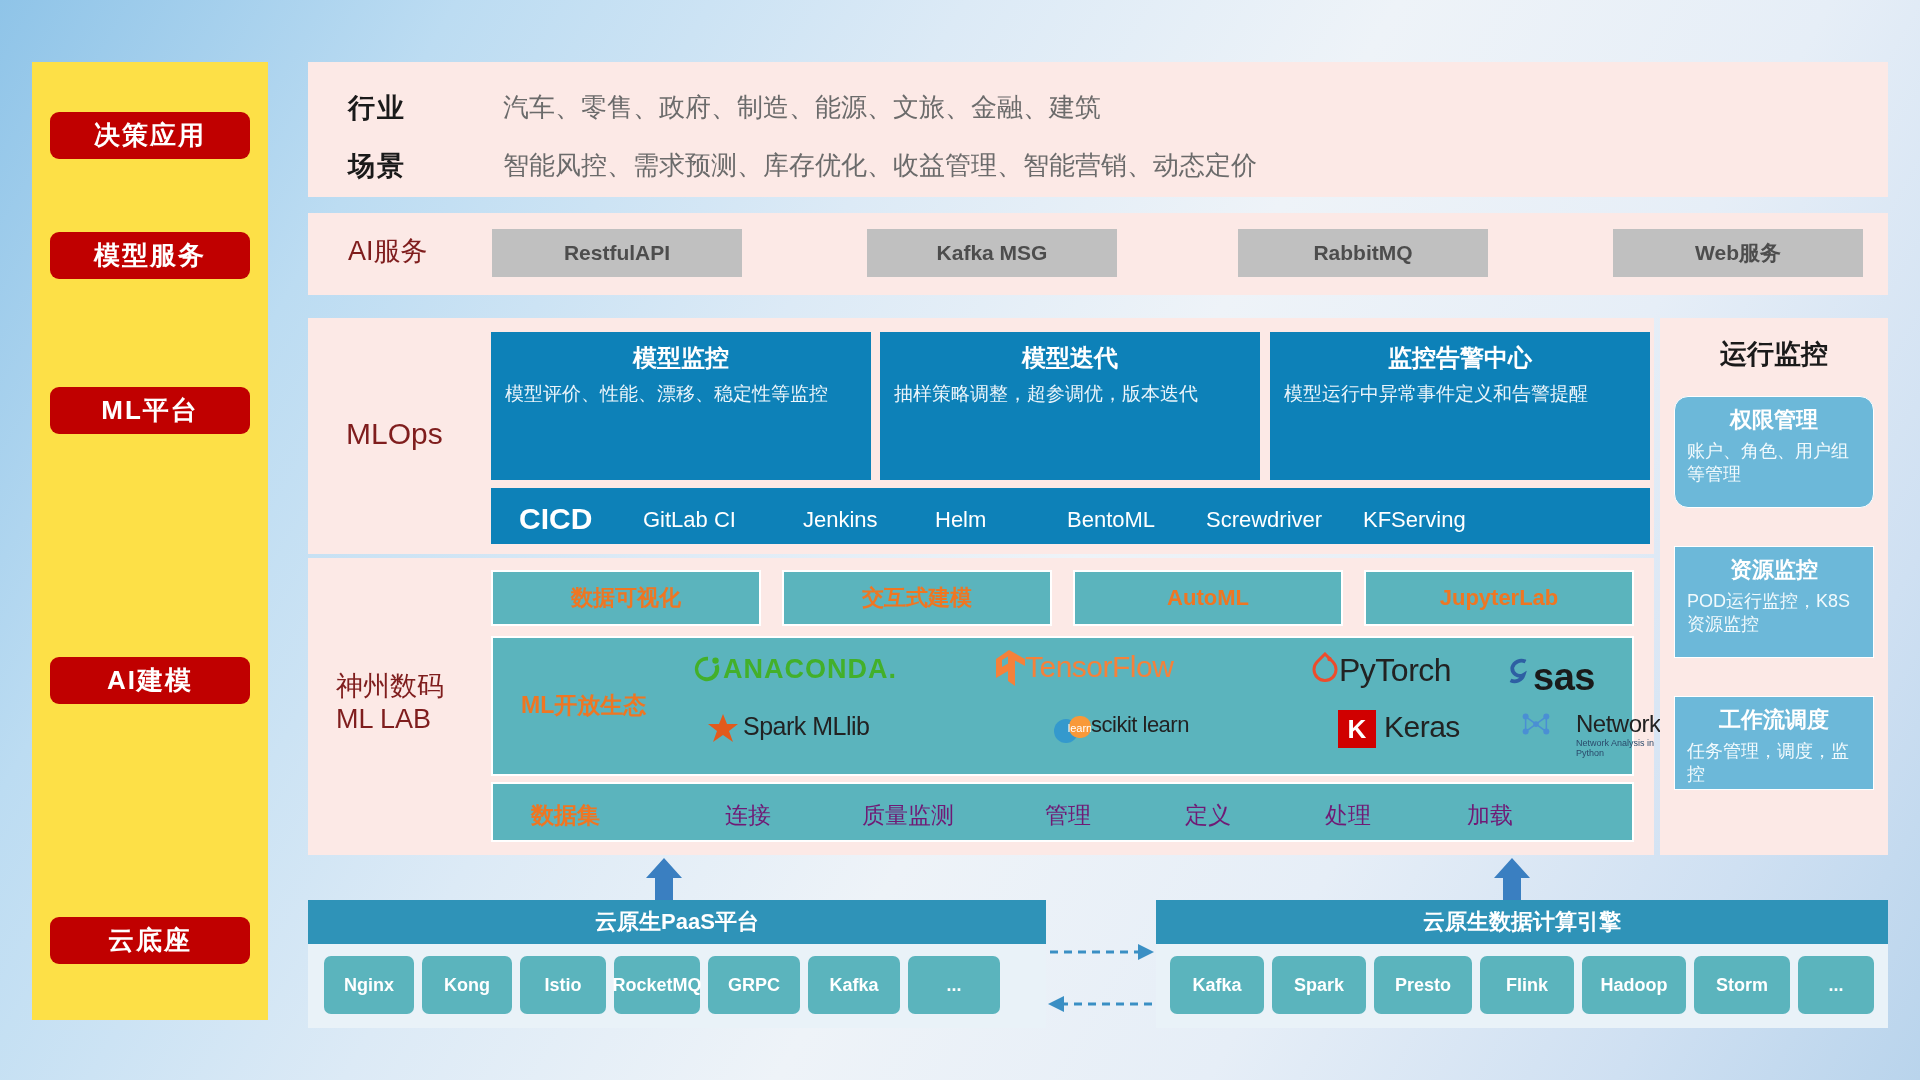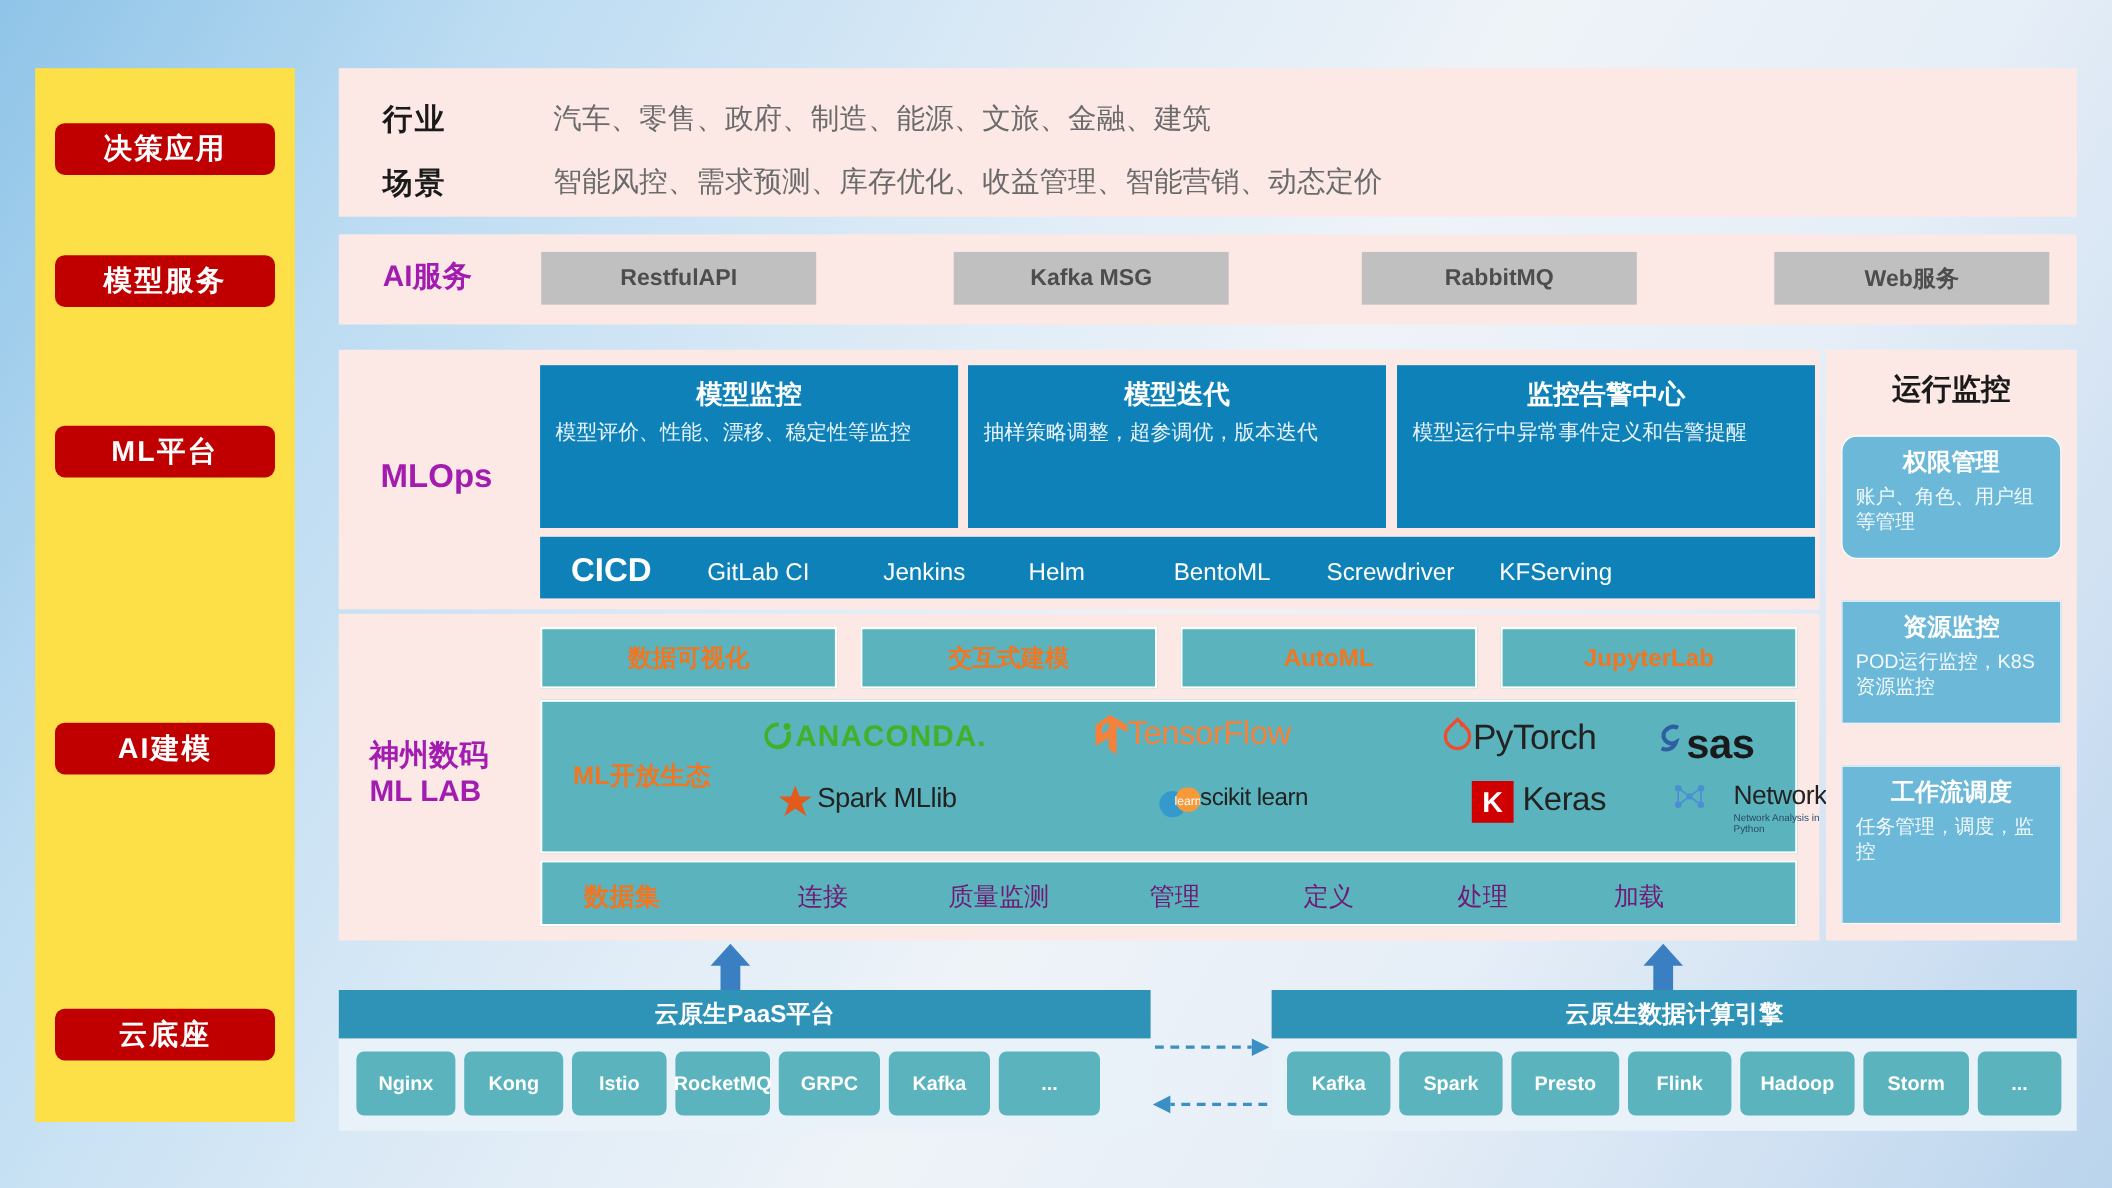"AI服务" .row-label { color: #a21caf -> #7f1d1d; font-weight: bold -> normal }
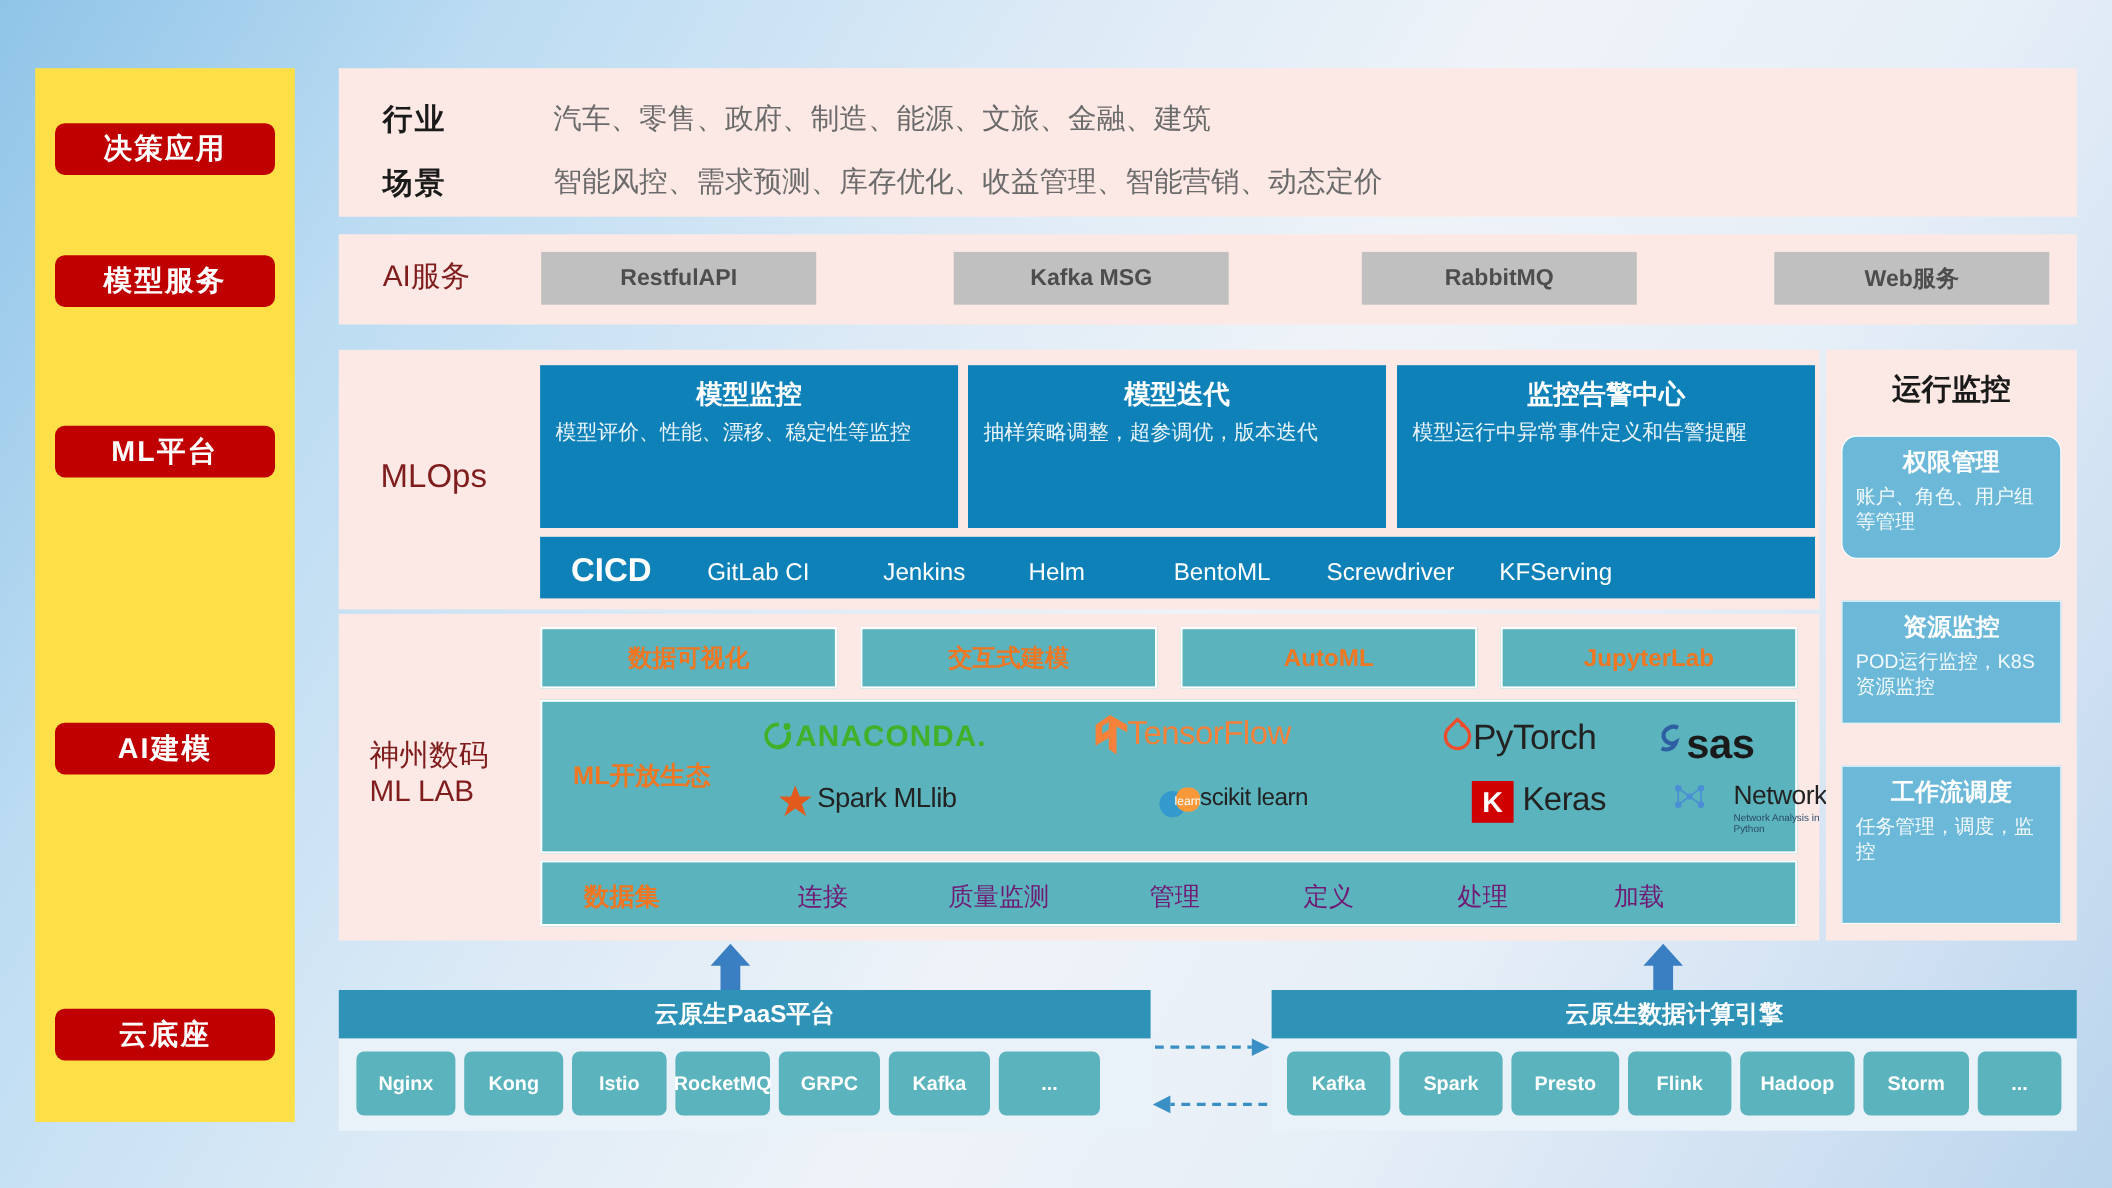"工作流调度" div.mon-card { height: 144px -> 94px }
